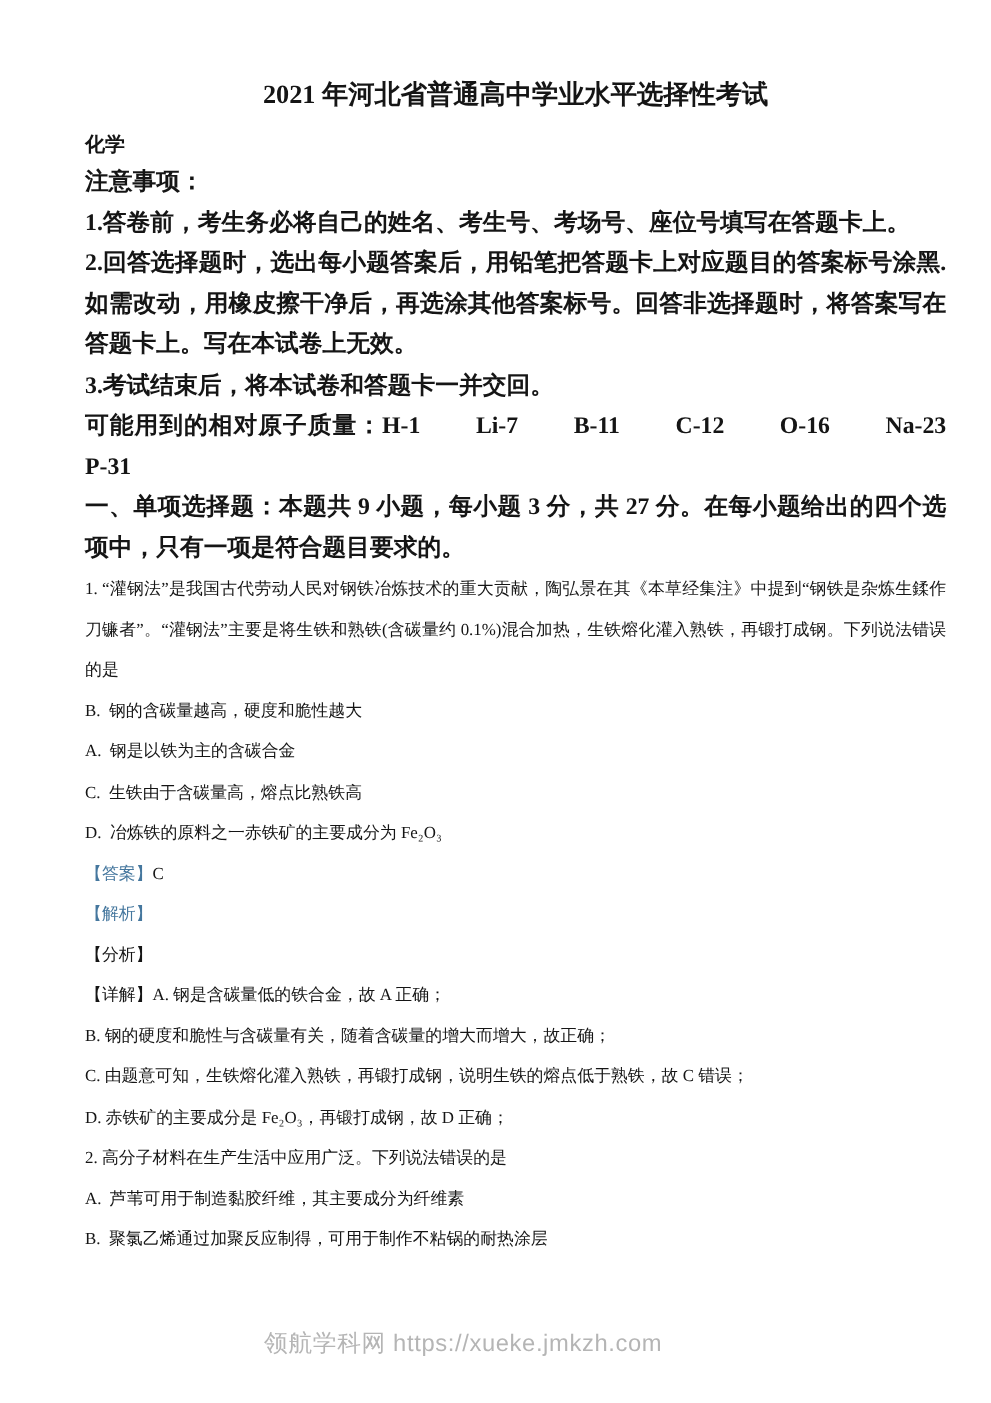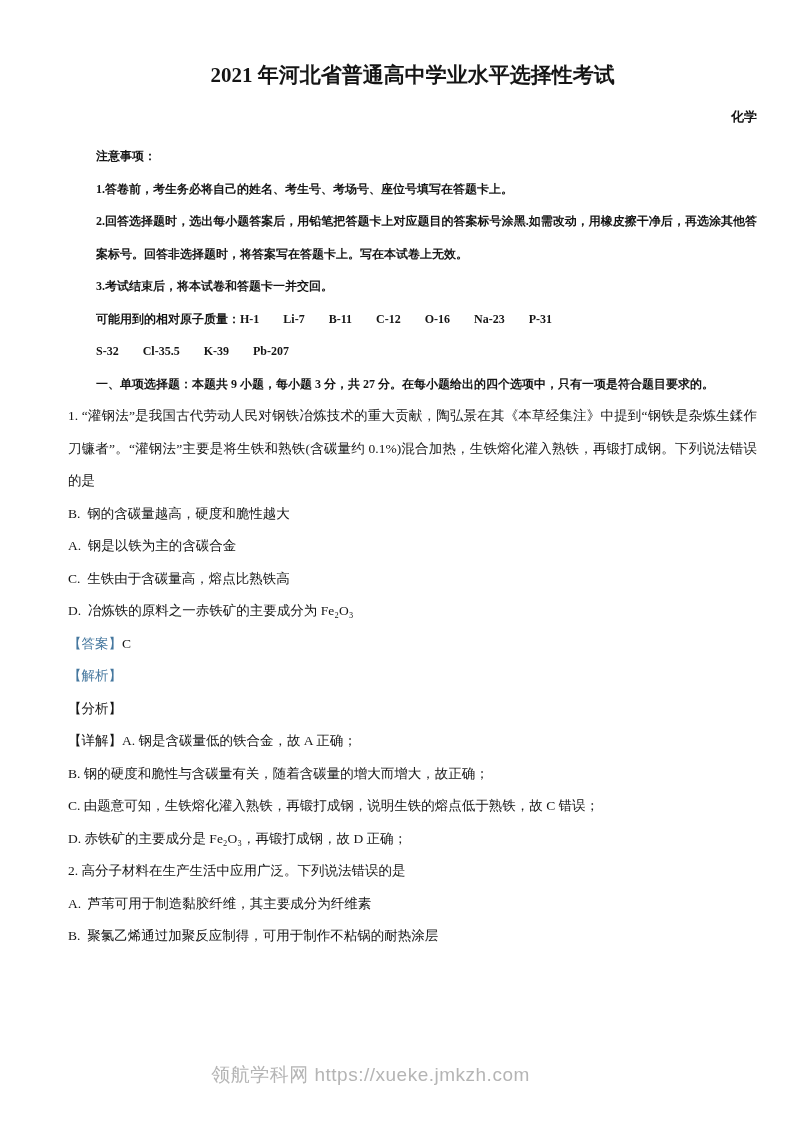"化学" .subject { font-size: 13px -> 16px; margin-bottom: 10px -> 0; text-align: right -> left }
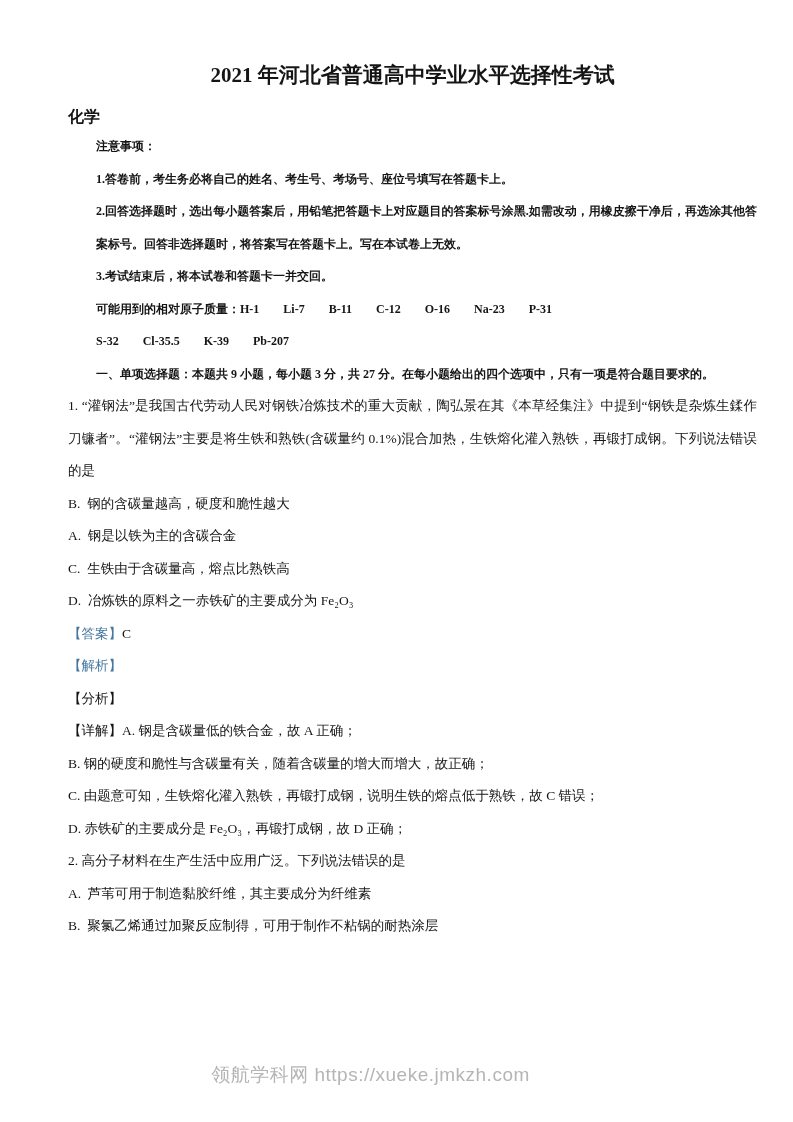"注意事项：" .bold-p { font-size: 12px -> 19px; margin-left: 28px -> none }
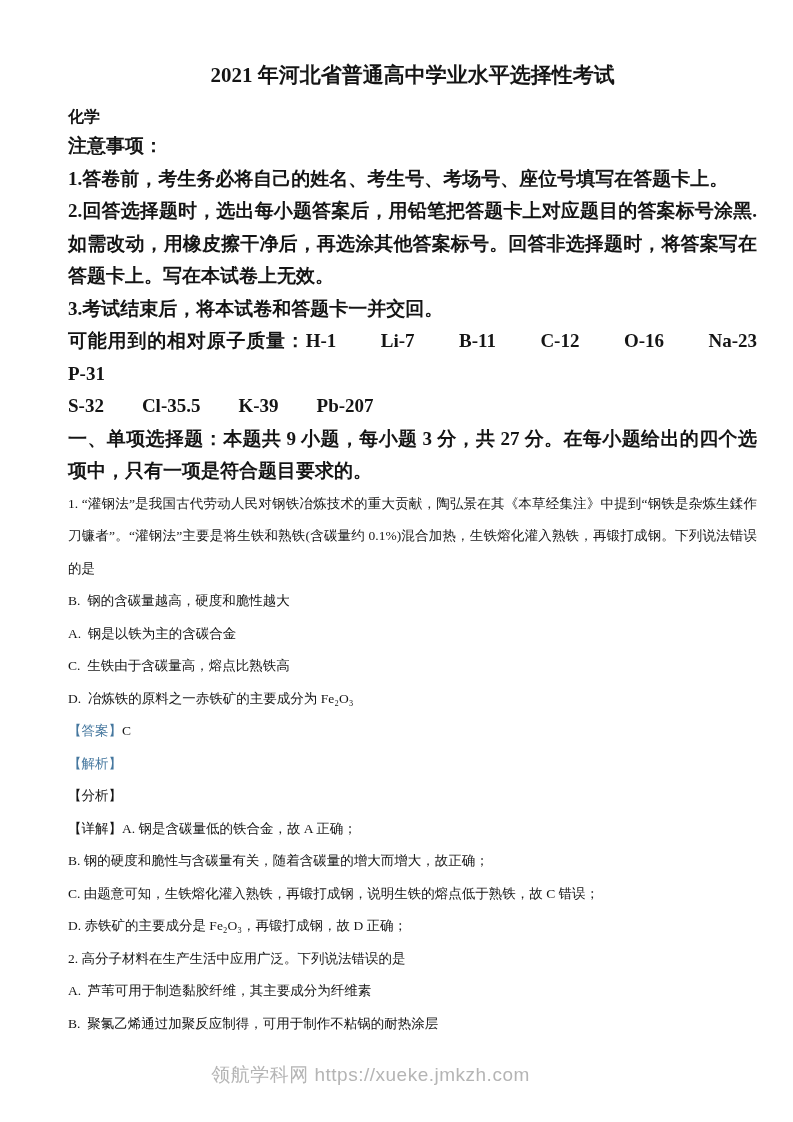"S-32 Cl-35.5 K-39 Pb-207" p.bold-p { html: <p>S-32 Cl-35.5 K-39 Pb-207</p> -> none }
